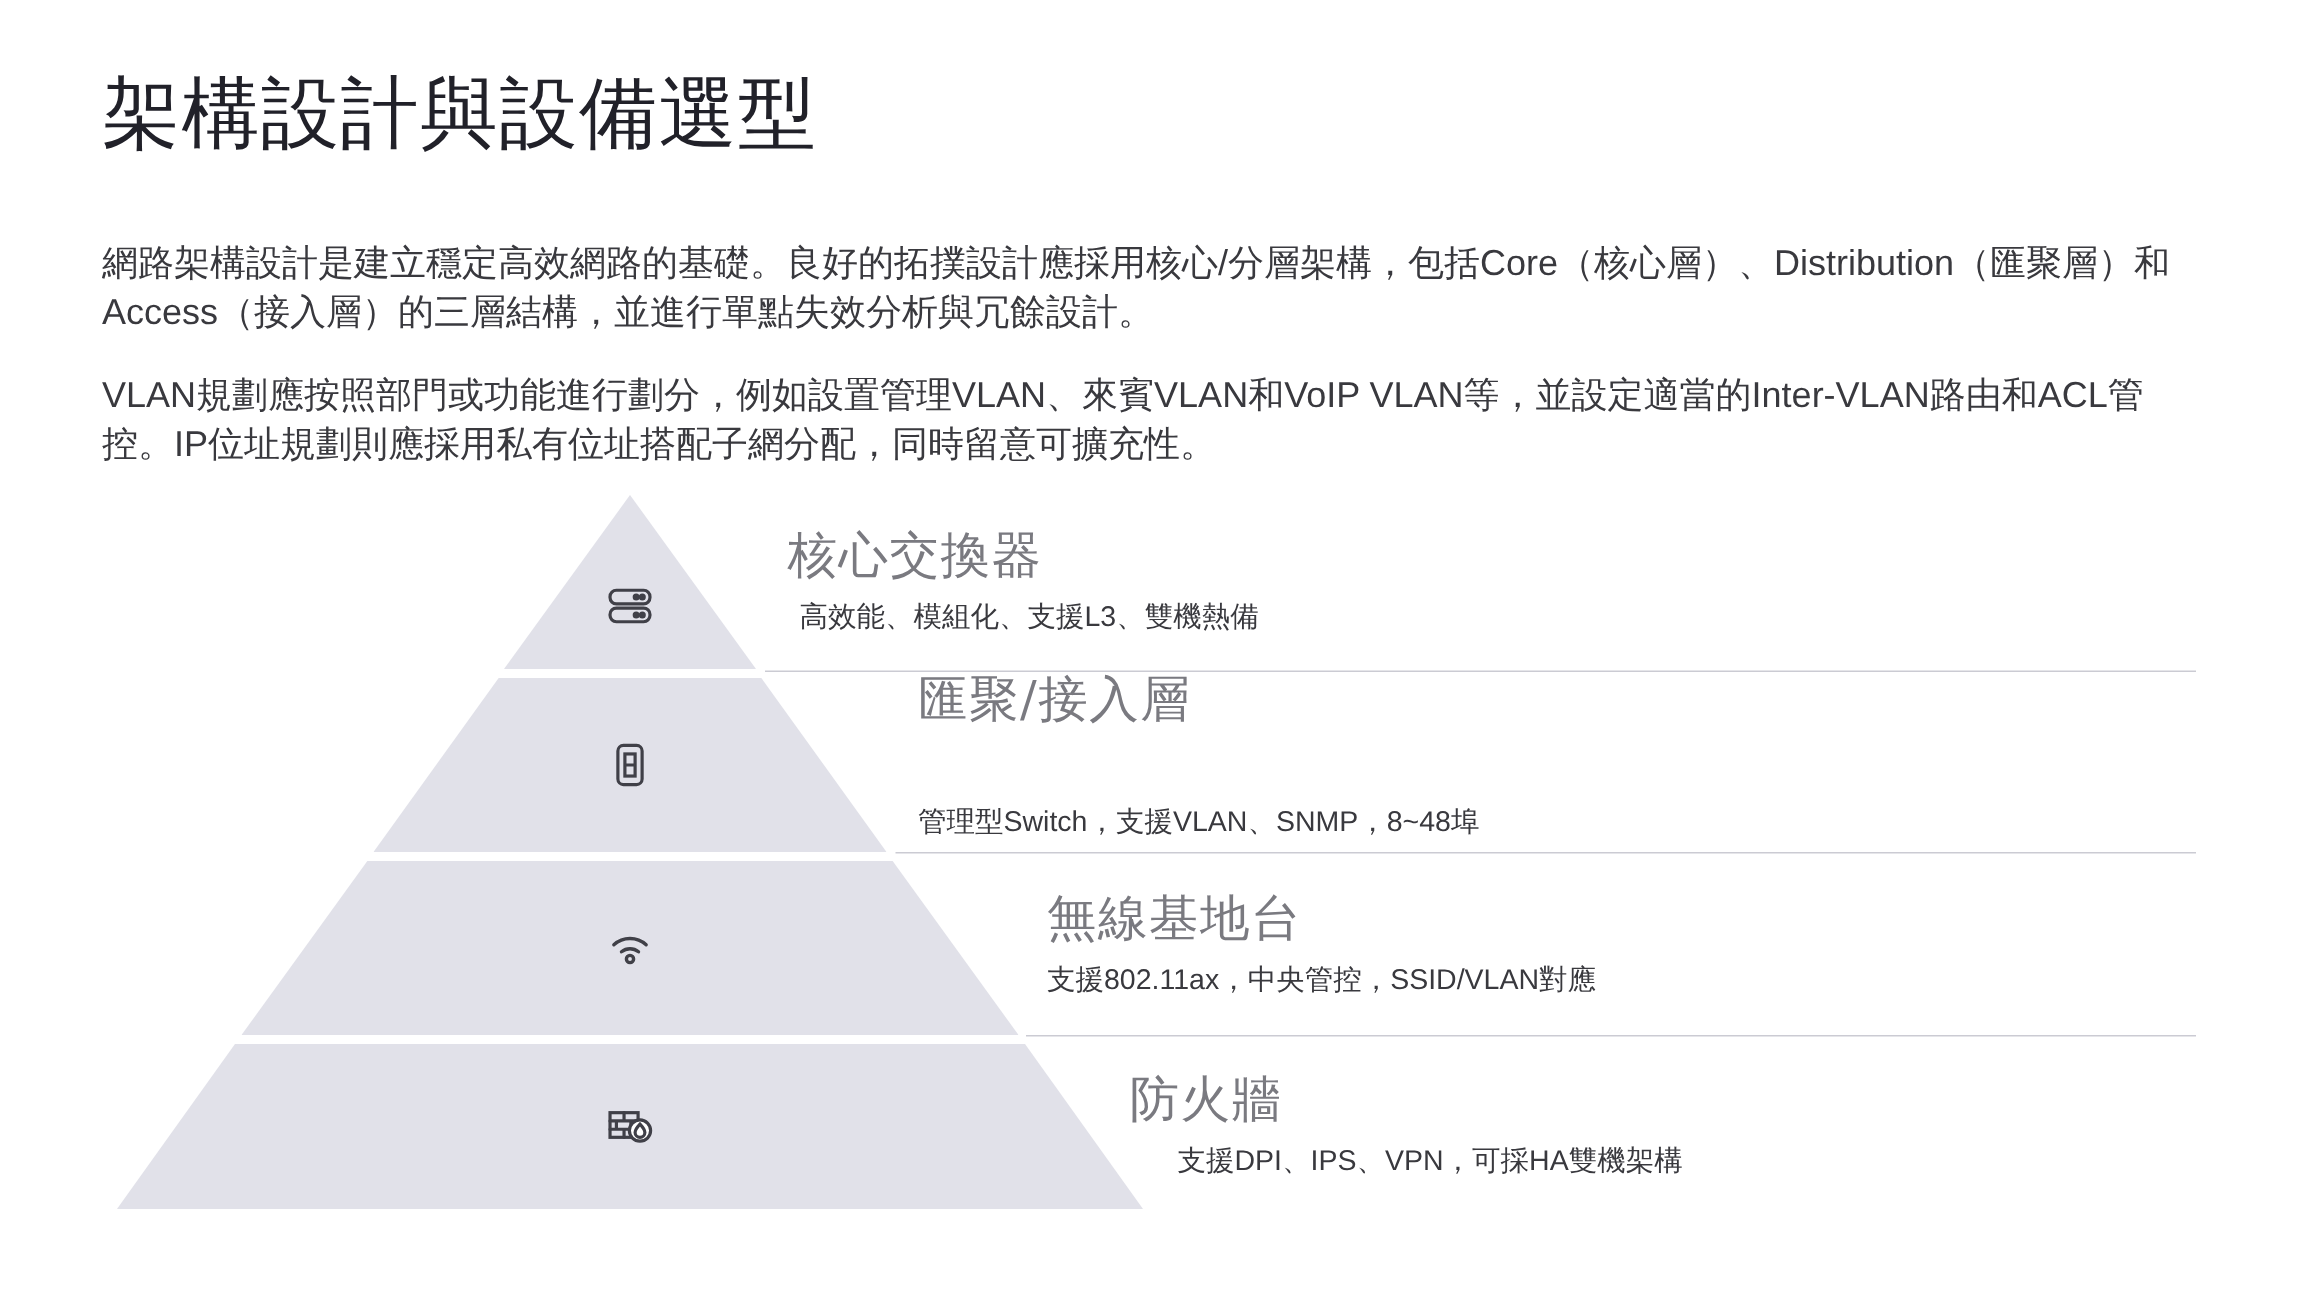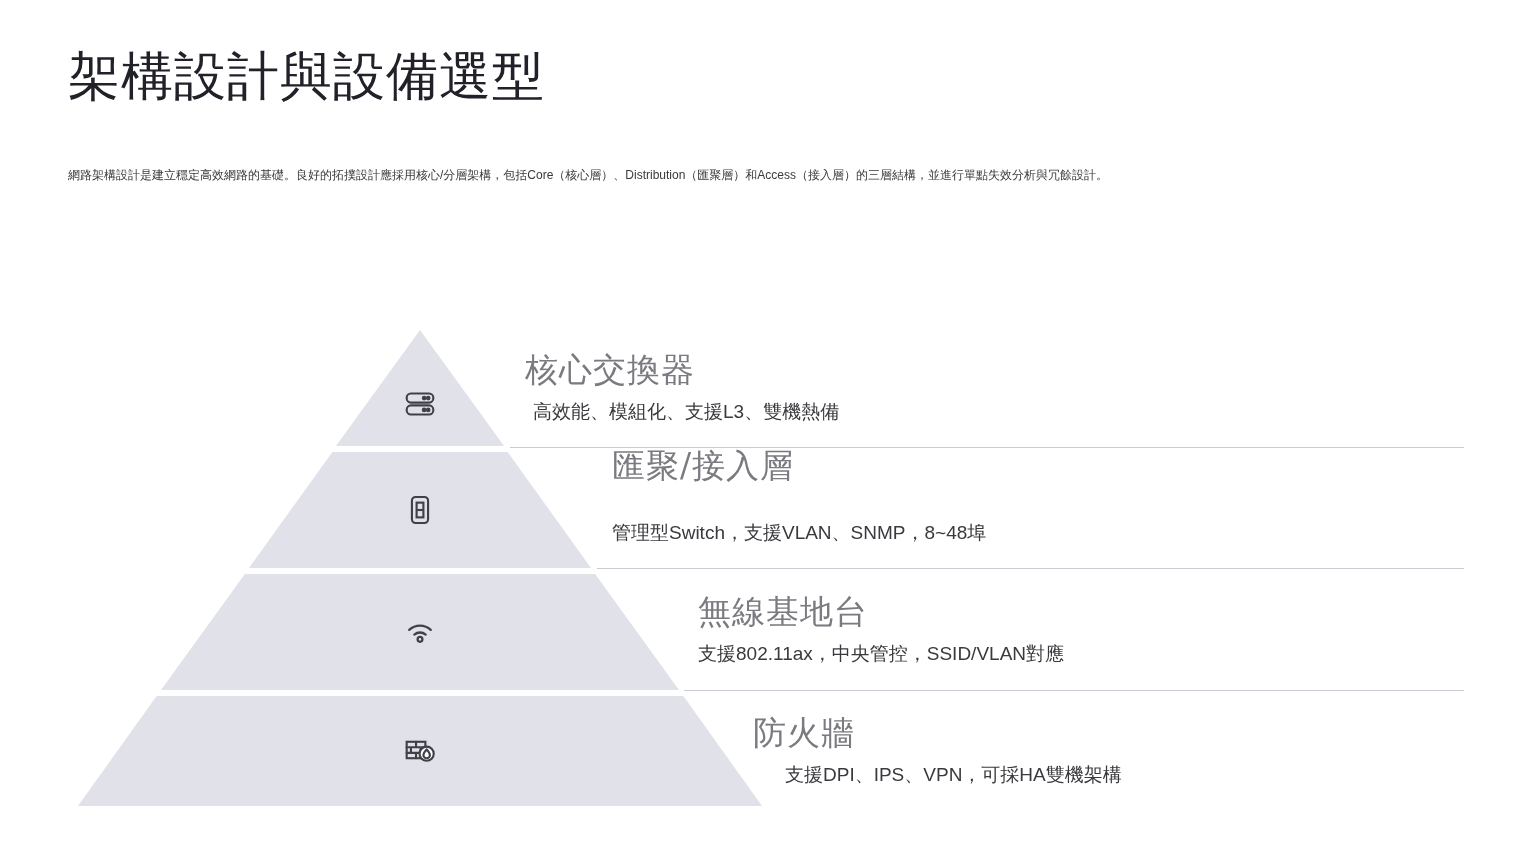"網路架構設計是建立穩定高效網路的基礎。良好的拓撲設計應採用核心/分層架構，包括C" .para { font-size: 12px -> 24px }
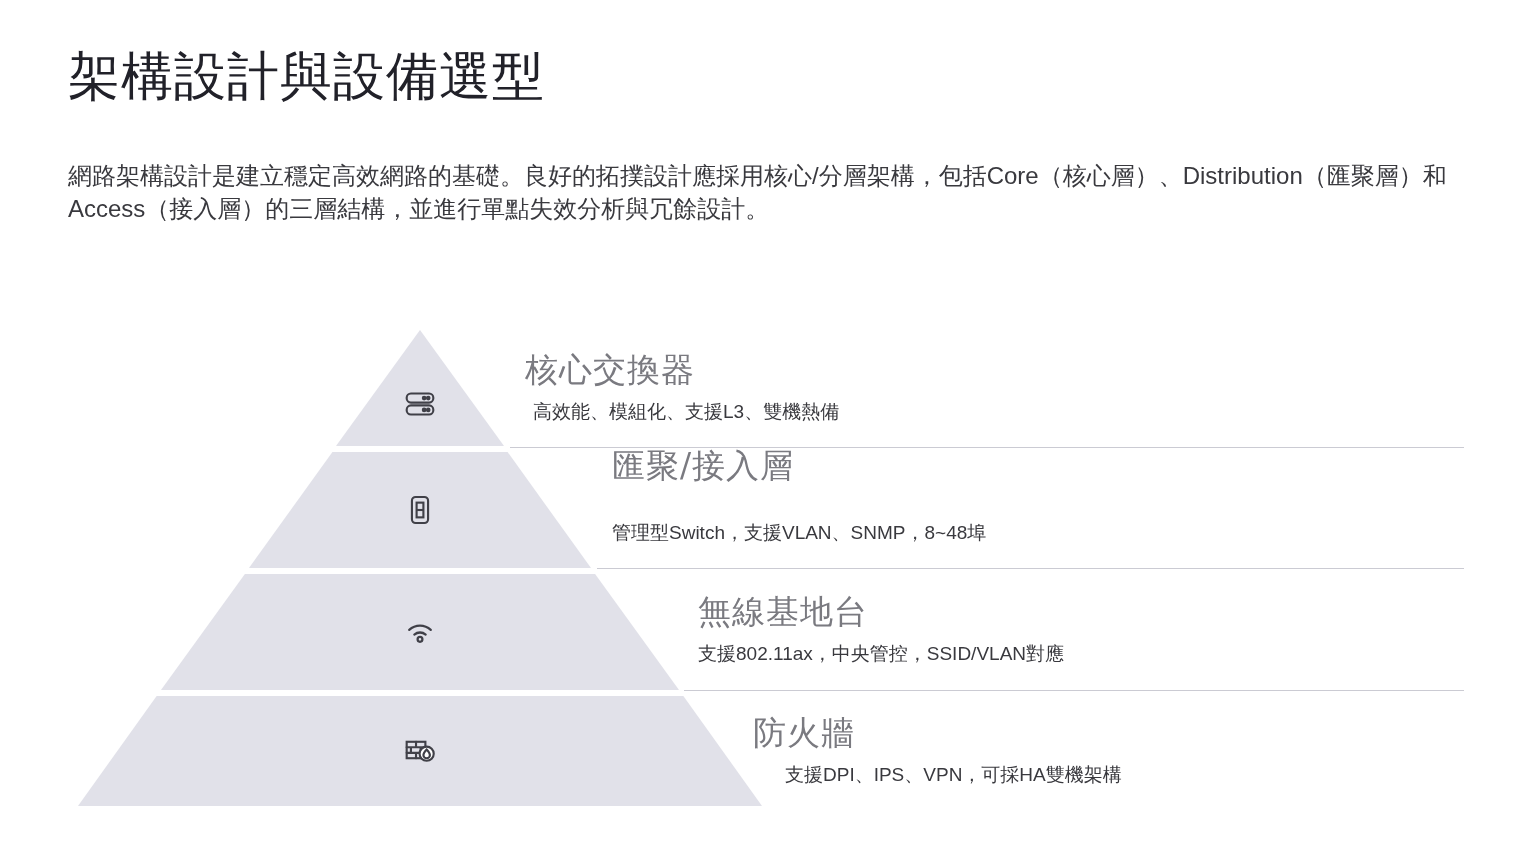"VLAN規劃應按照部門或功能進行劃分，例如設置管理VLAN、來賓VLAN和VoI" p.para { html: none -> <p>VLAN規劃應按照部門或功能進行劃分，例如設置管理VLAN、來賓VLAN和VoIP VLAN等，並設定適當的Inter-VLAN路由和ACL管控。IP位址規劃則應採用私有位址搭配子網分配，同時留意可擴充性。</p> }
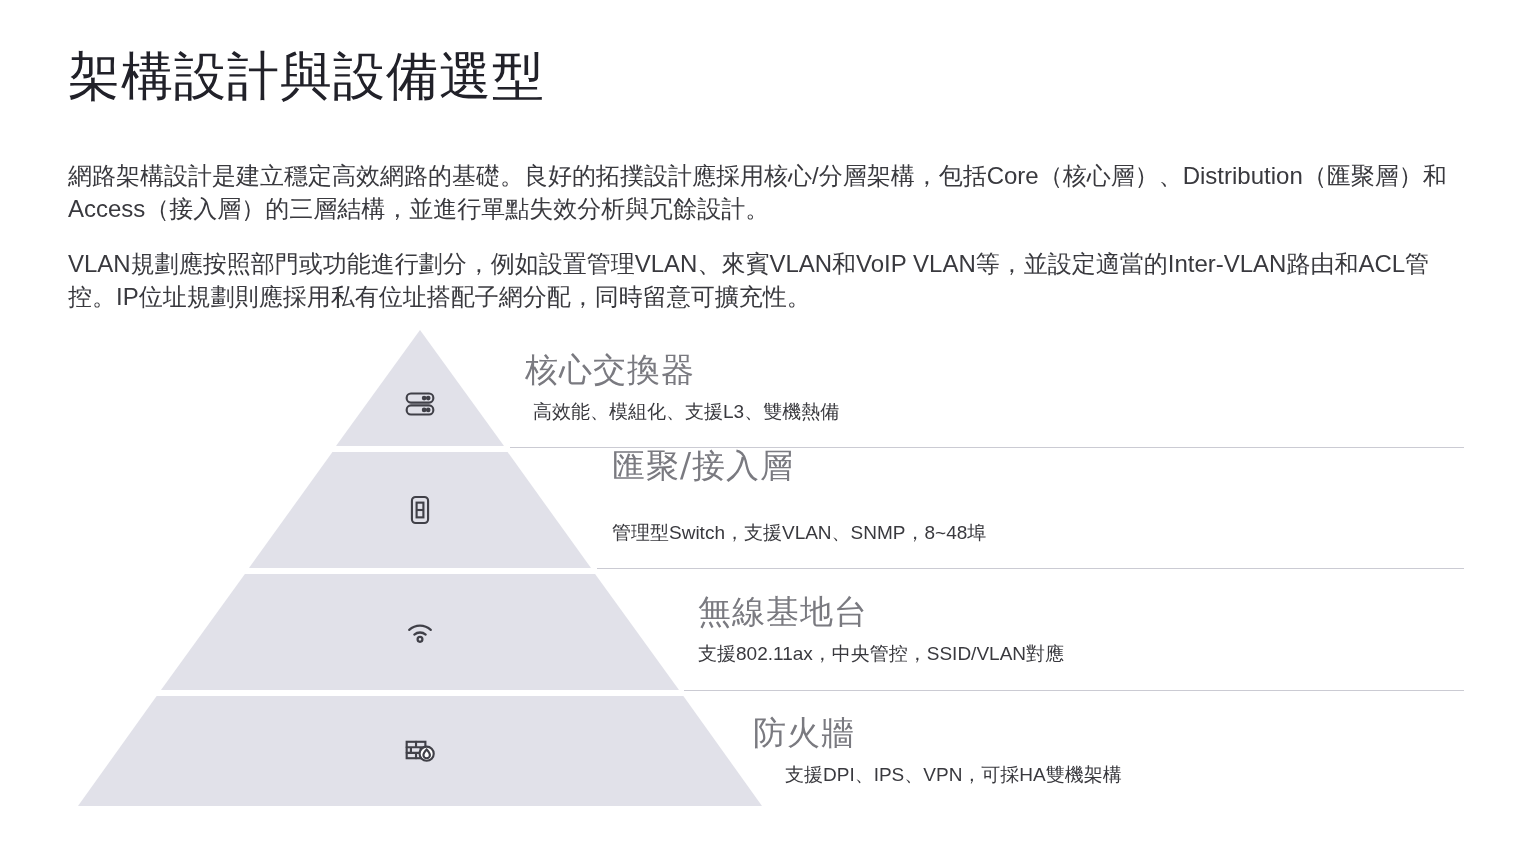"管理型Switch，支援VLAN、SNMP，8~48埠" .tdesc.d2 { top: 520px -> 536px }
